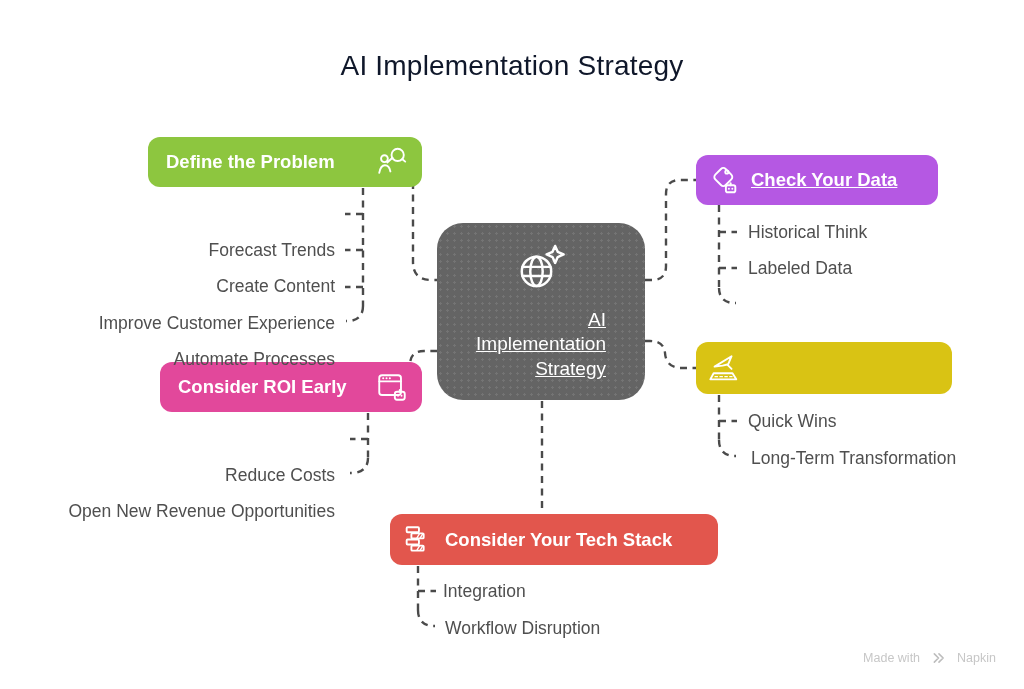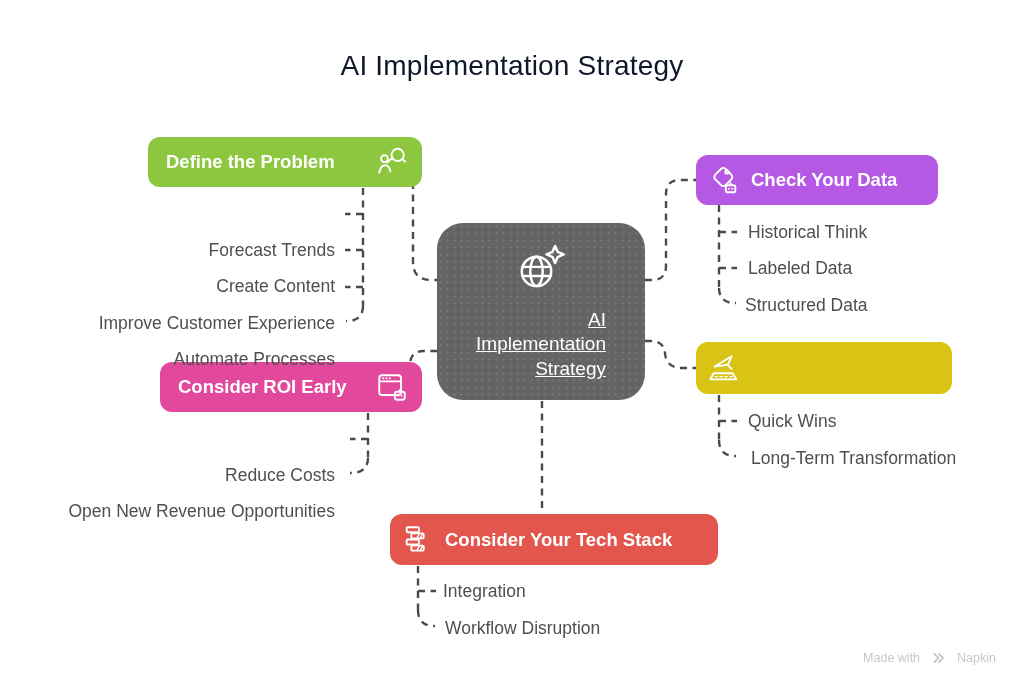"Check Your Data" div.branch { text-decoration: none -> underline }
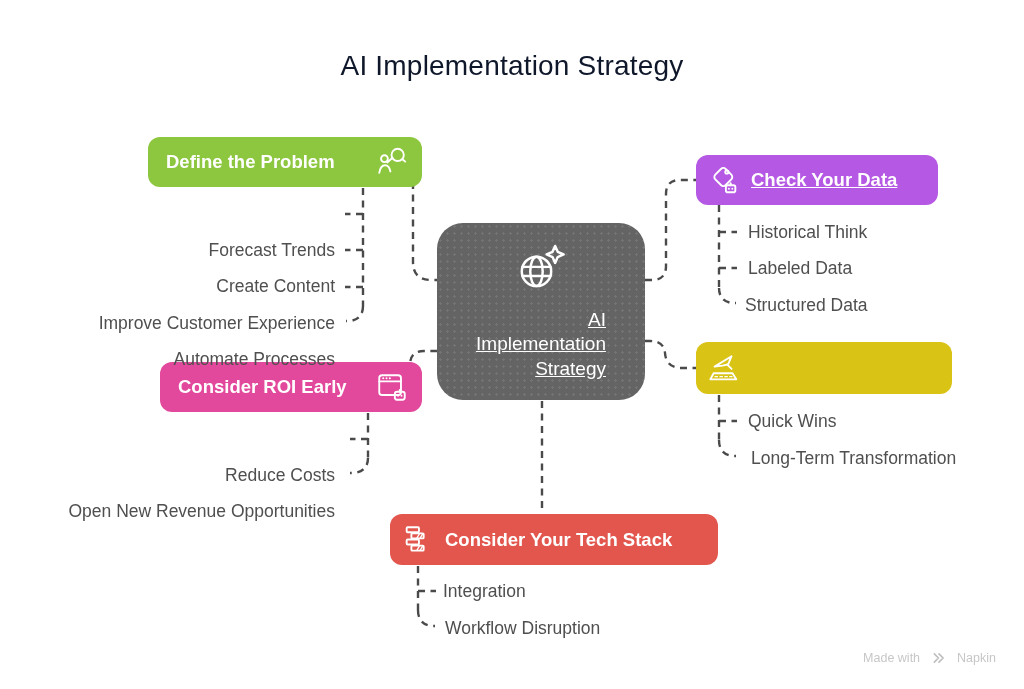"Structured Data" div.sub { html: <div>Structured Data</div> -> none }
